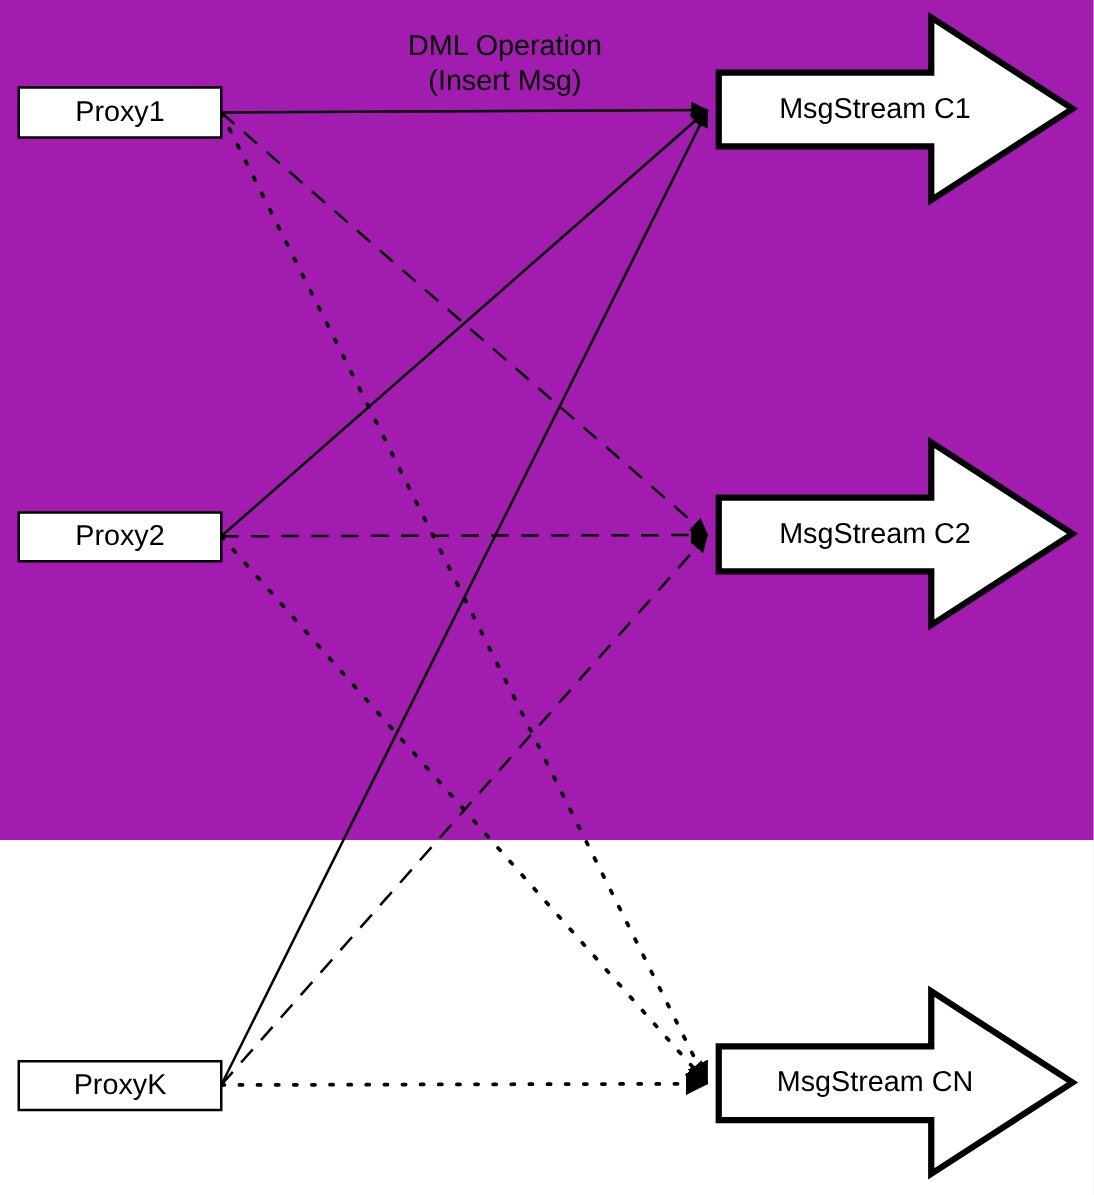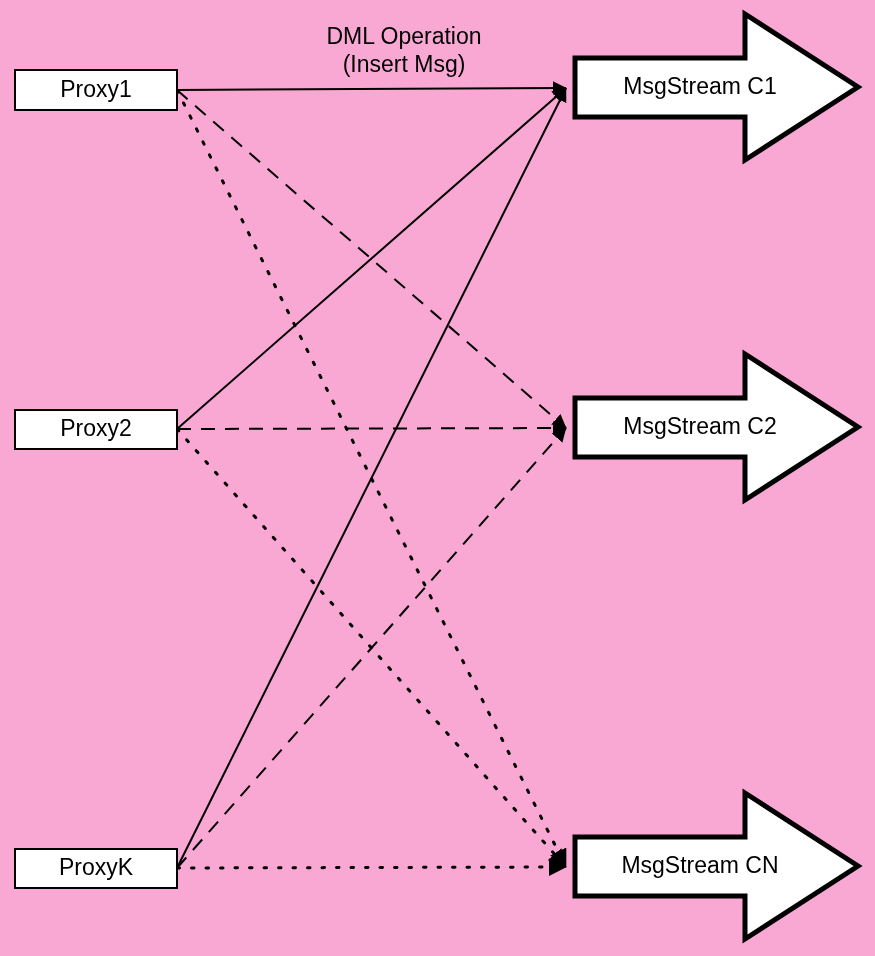"DML Operation" #diagram-root { background: #f9a8d4 -> #a21caf; height: 956px -> 672px }
